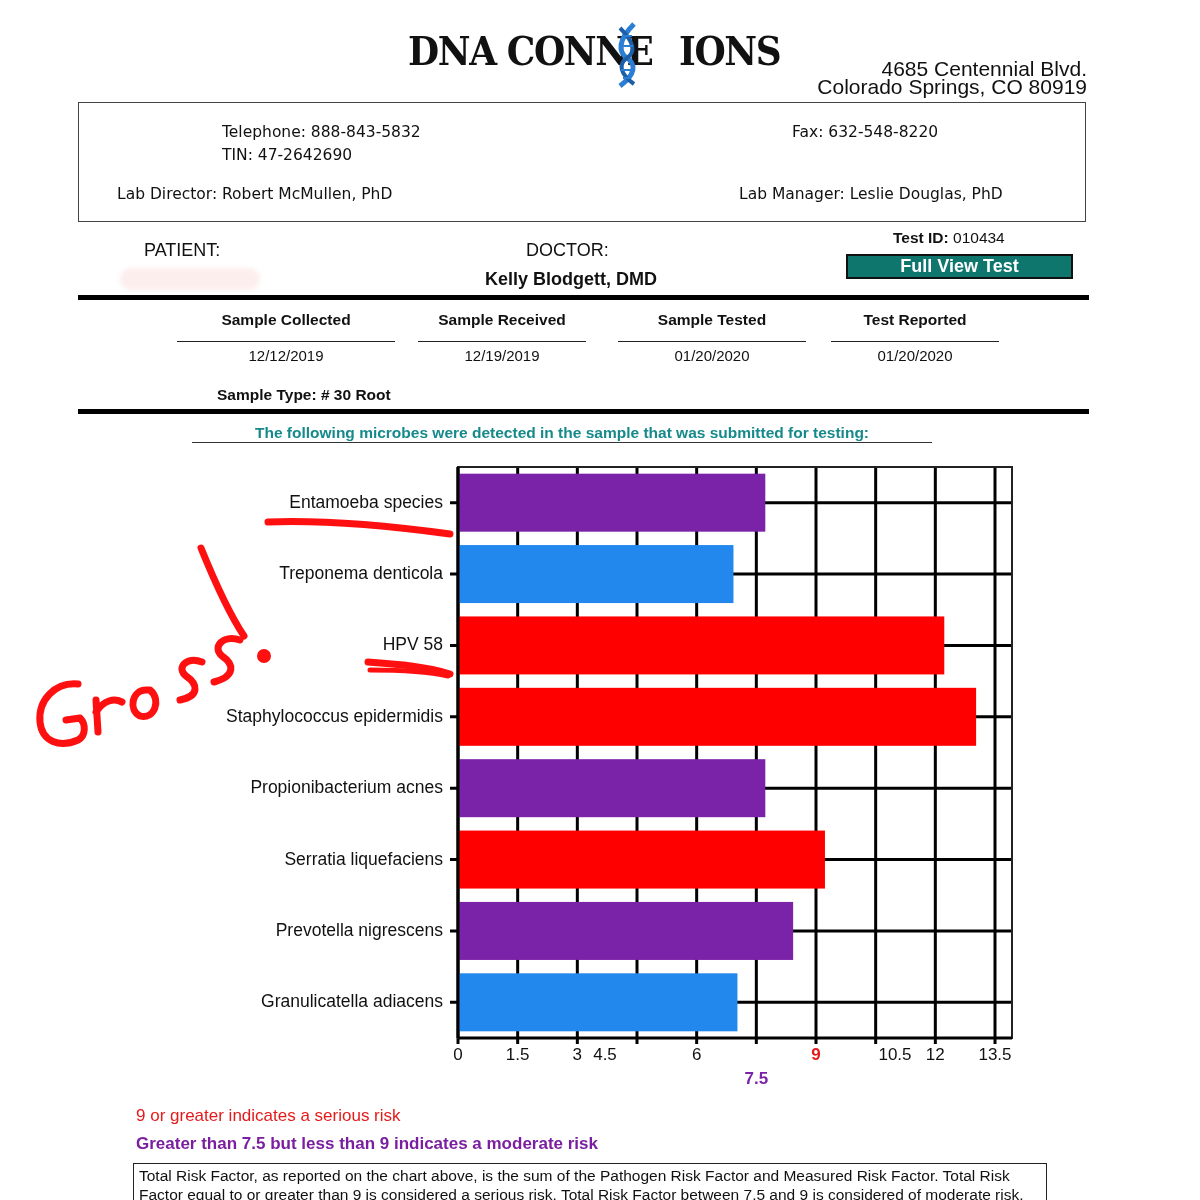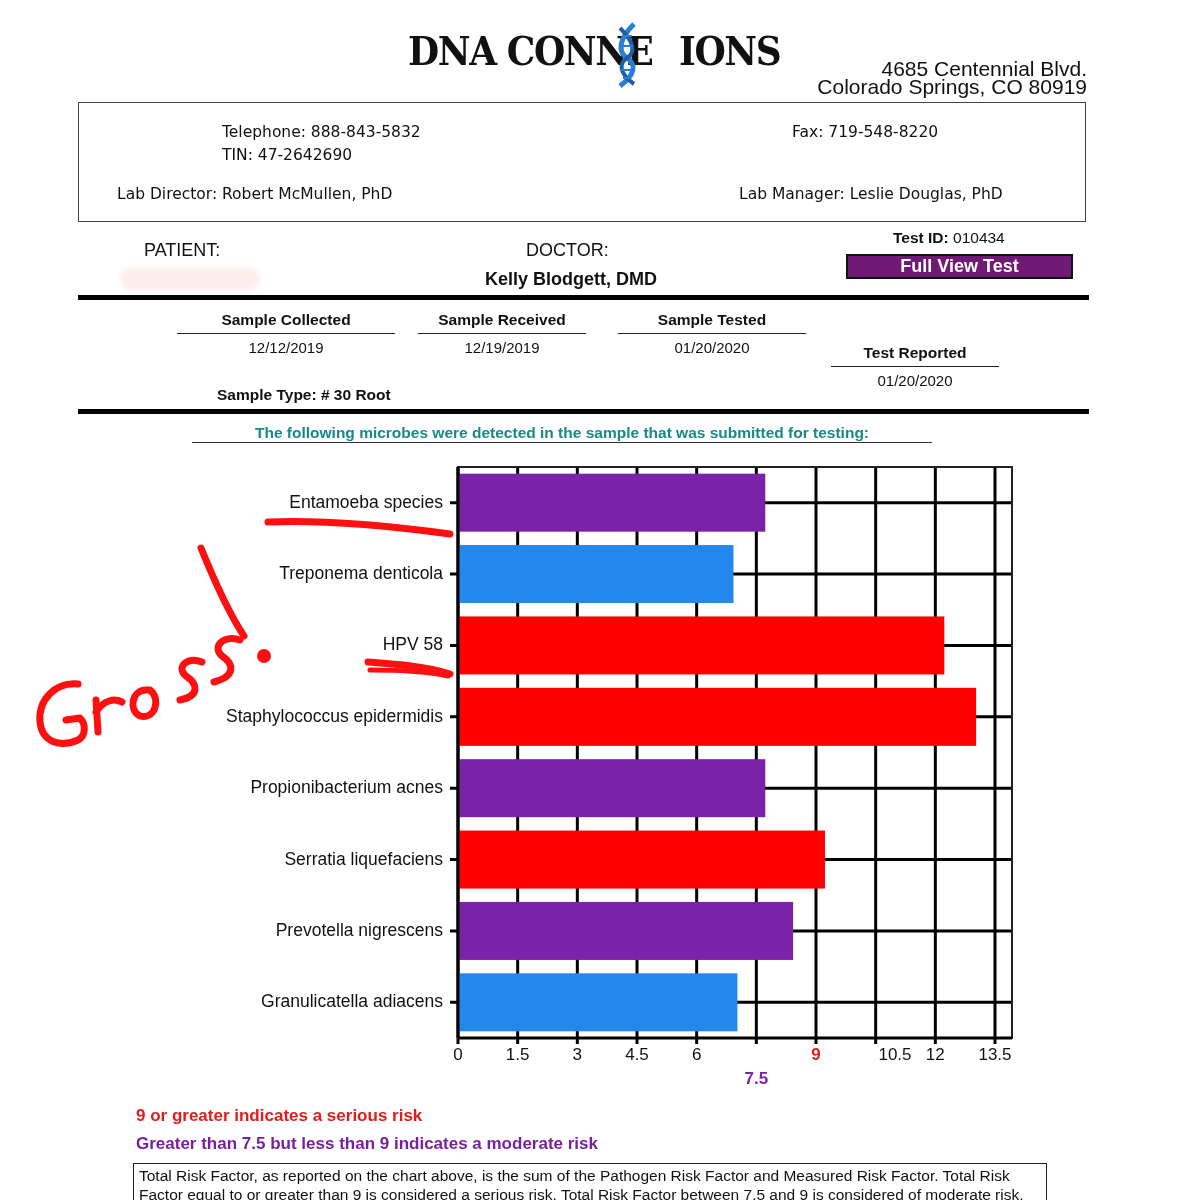"Fax: 719-548-8220" div.abs { text: 719-548-8220 -> 632-548-8220 }
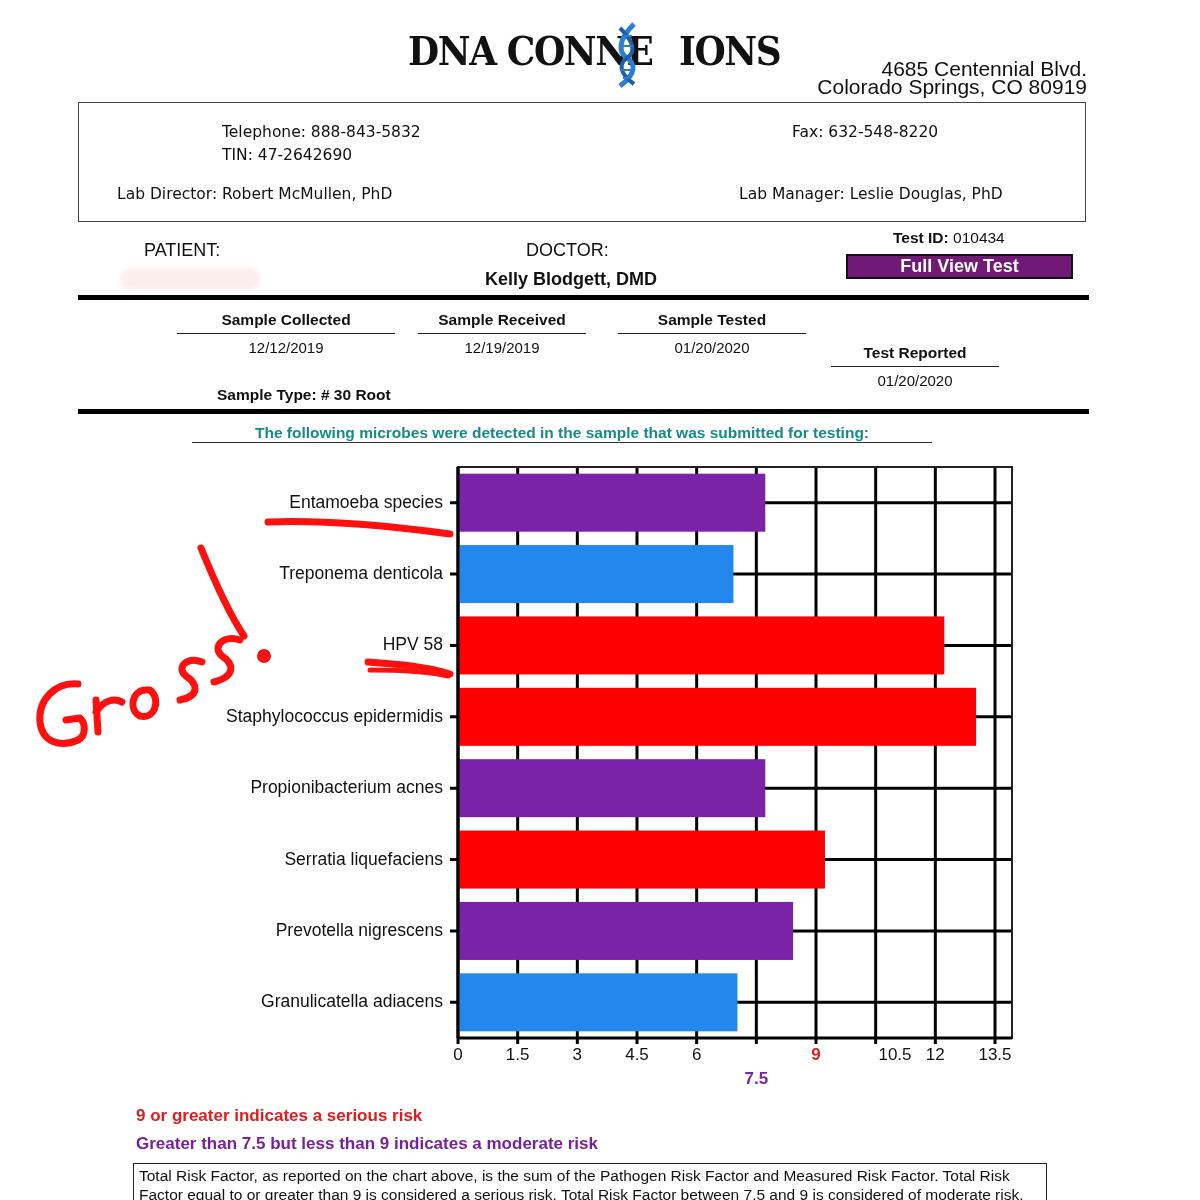"Full View Test" .full-btn { background: #701a75 -> #0f766e }
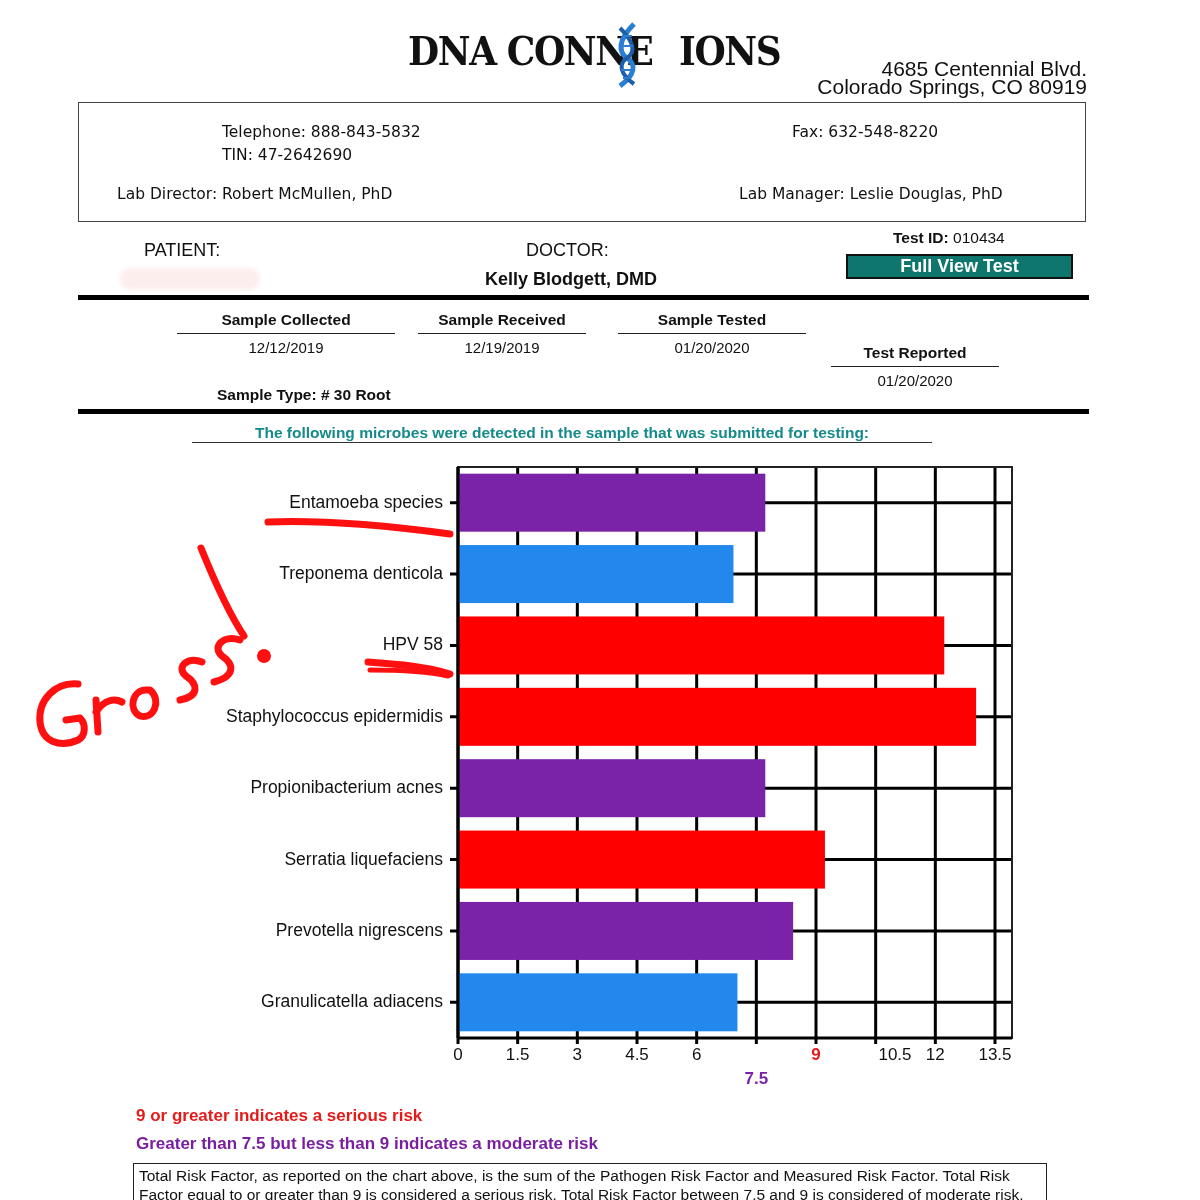"Sample Collected" .date-col .h { padding-bottom: 4px -> 12px }
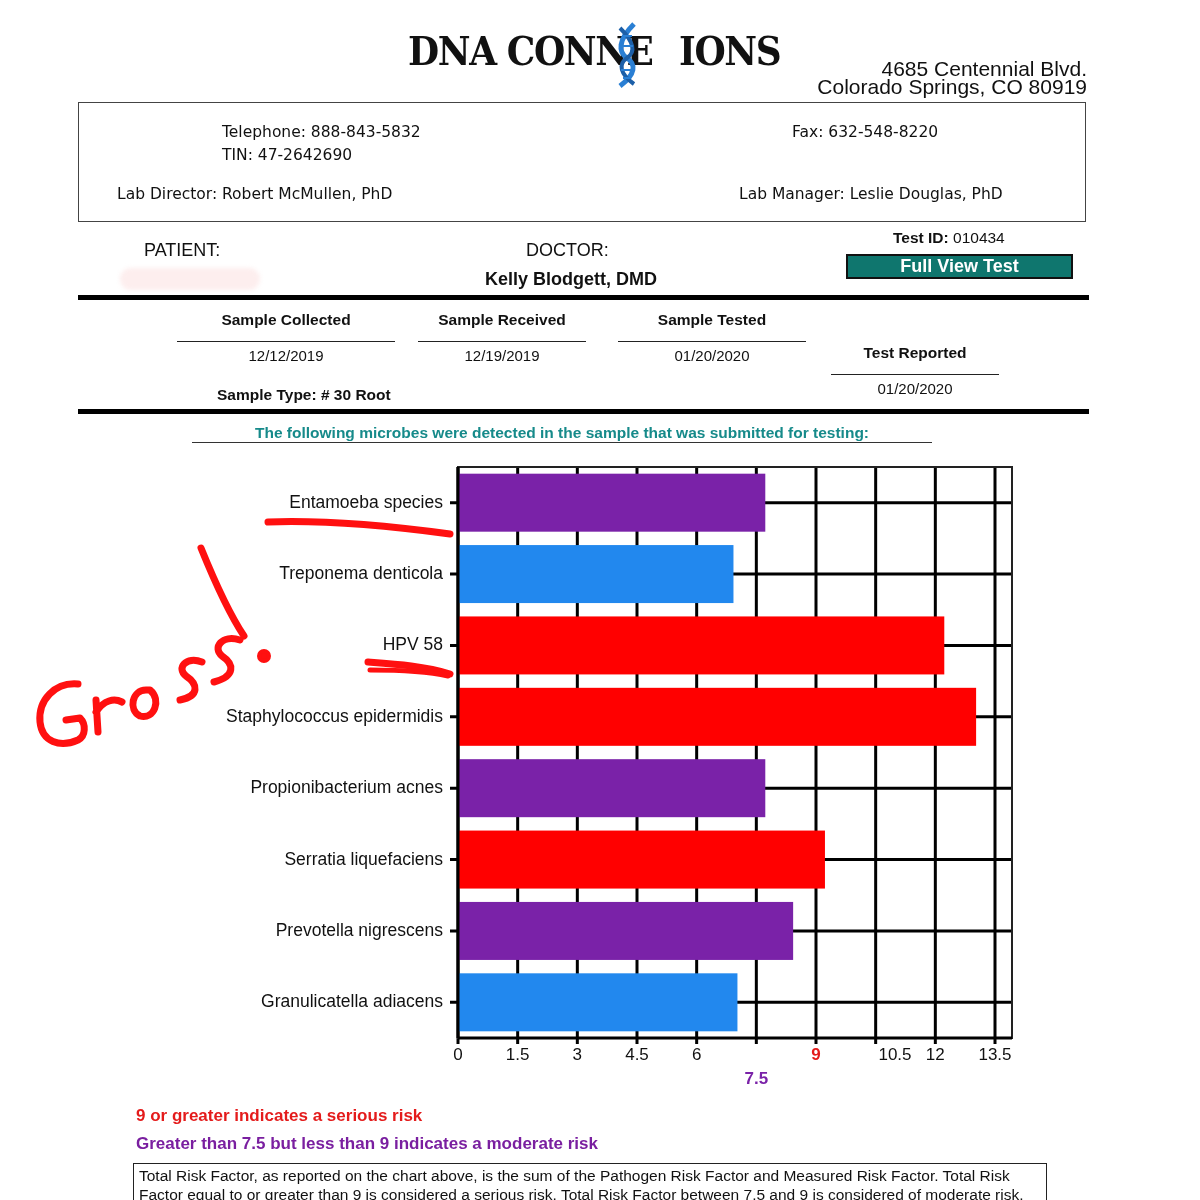"Test Reported" div.abs { margin-top: 33px -> none }
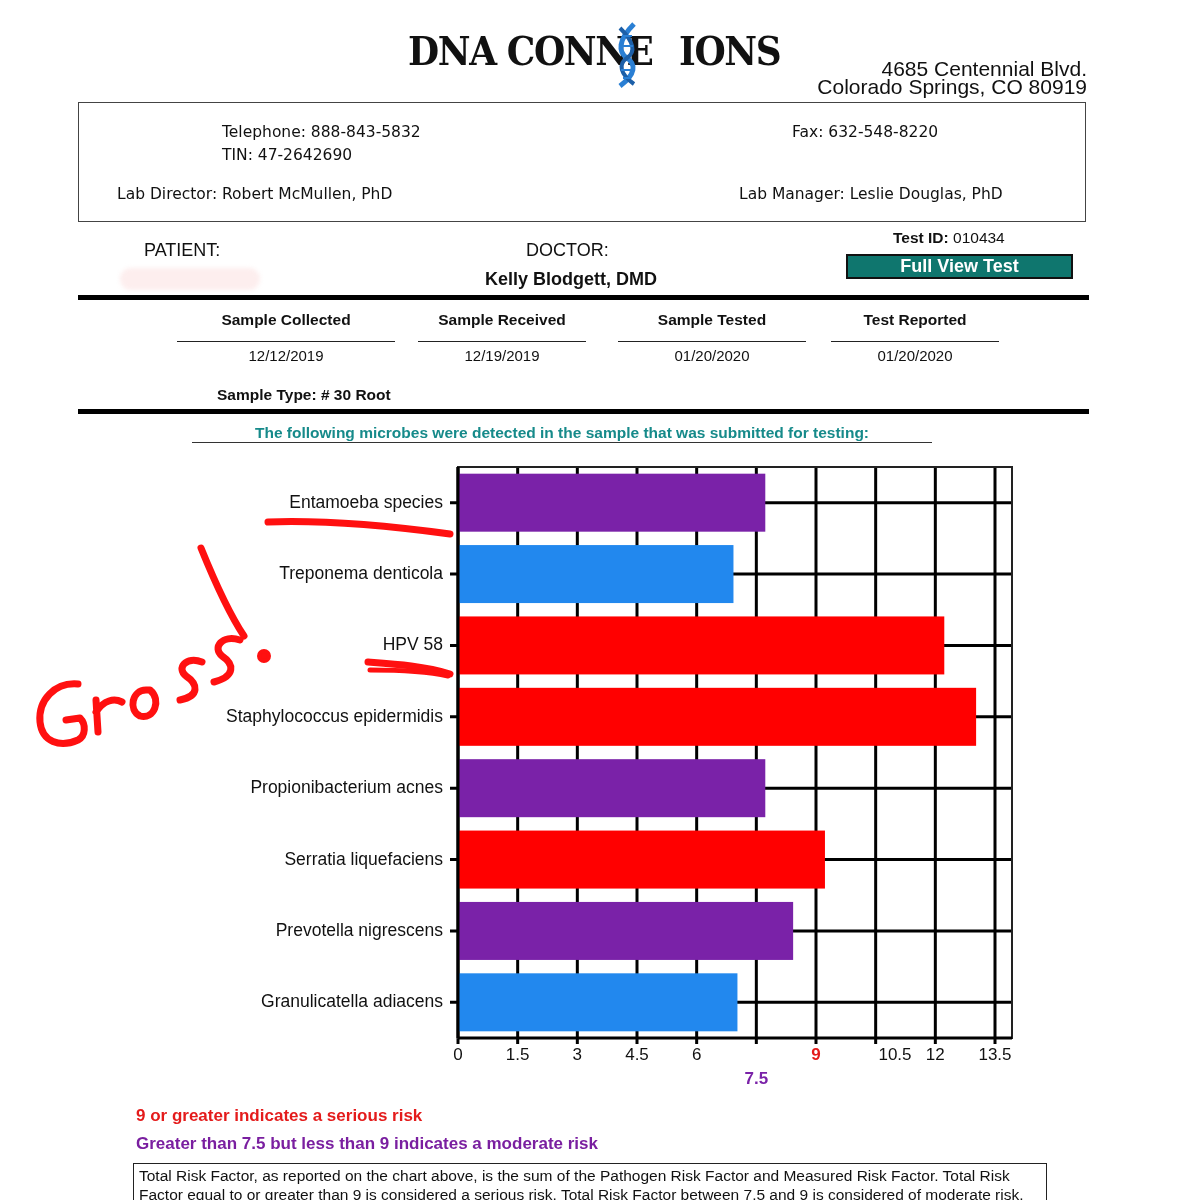"4.5" div.abs { left: 612px -> 580px }
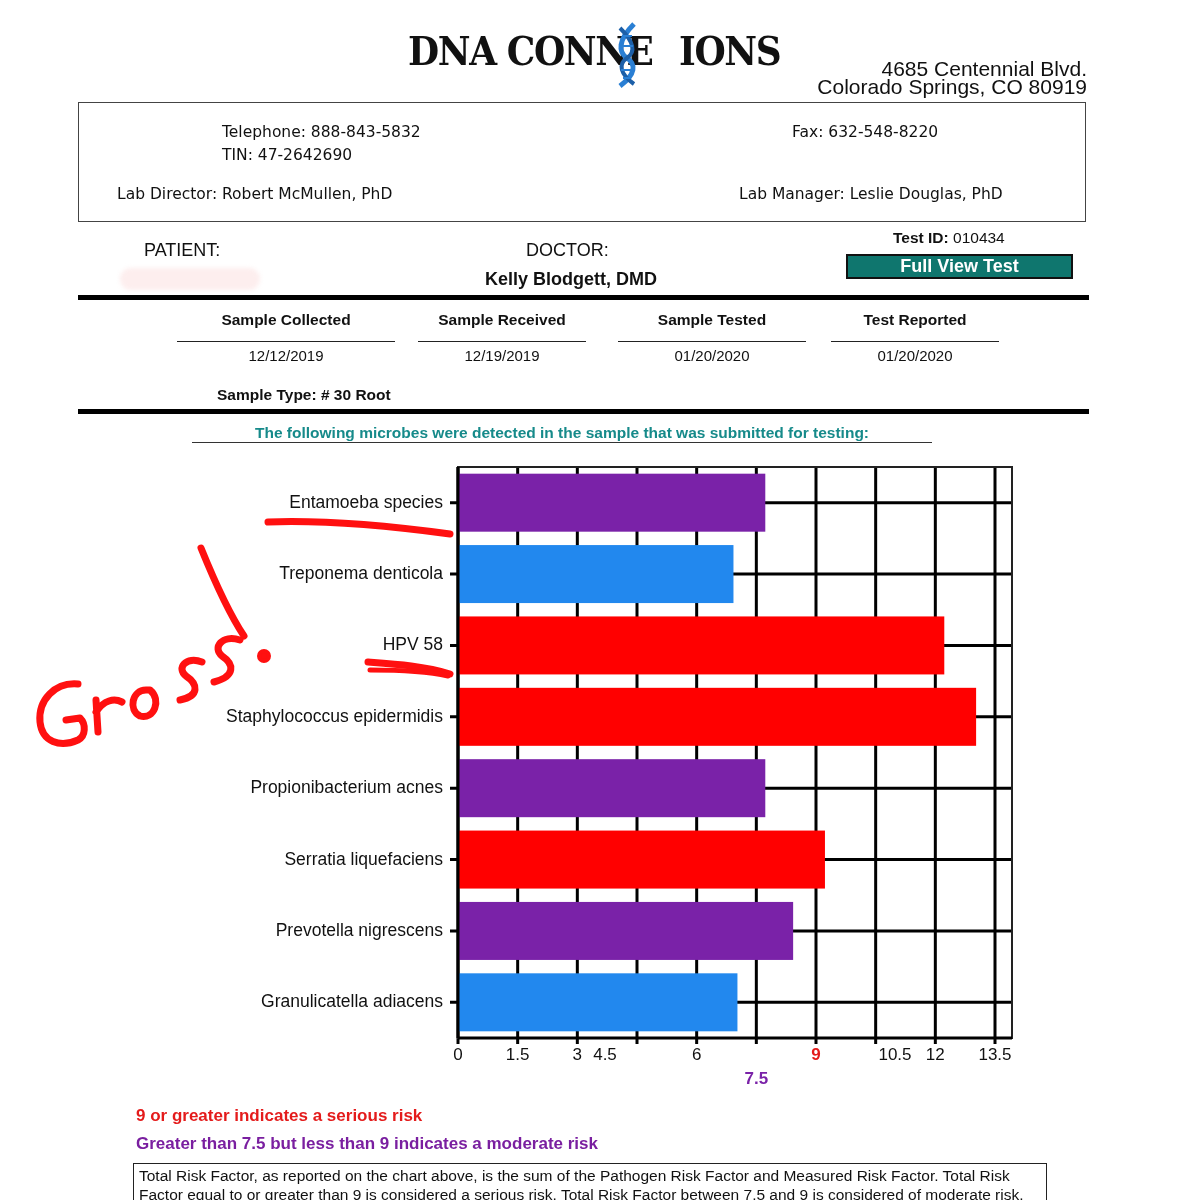"9 or greater indicates a" .legend1 { font-weight: bold -> normal }
